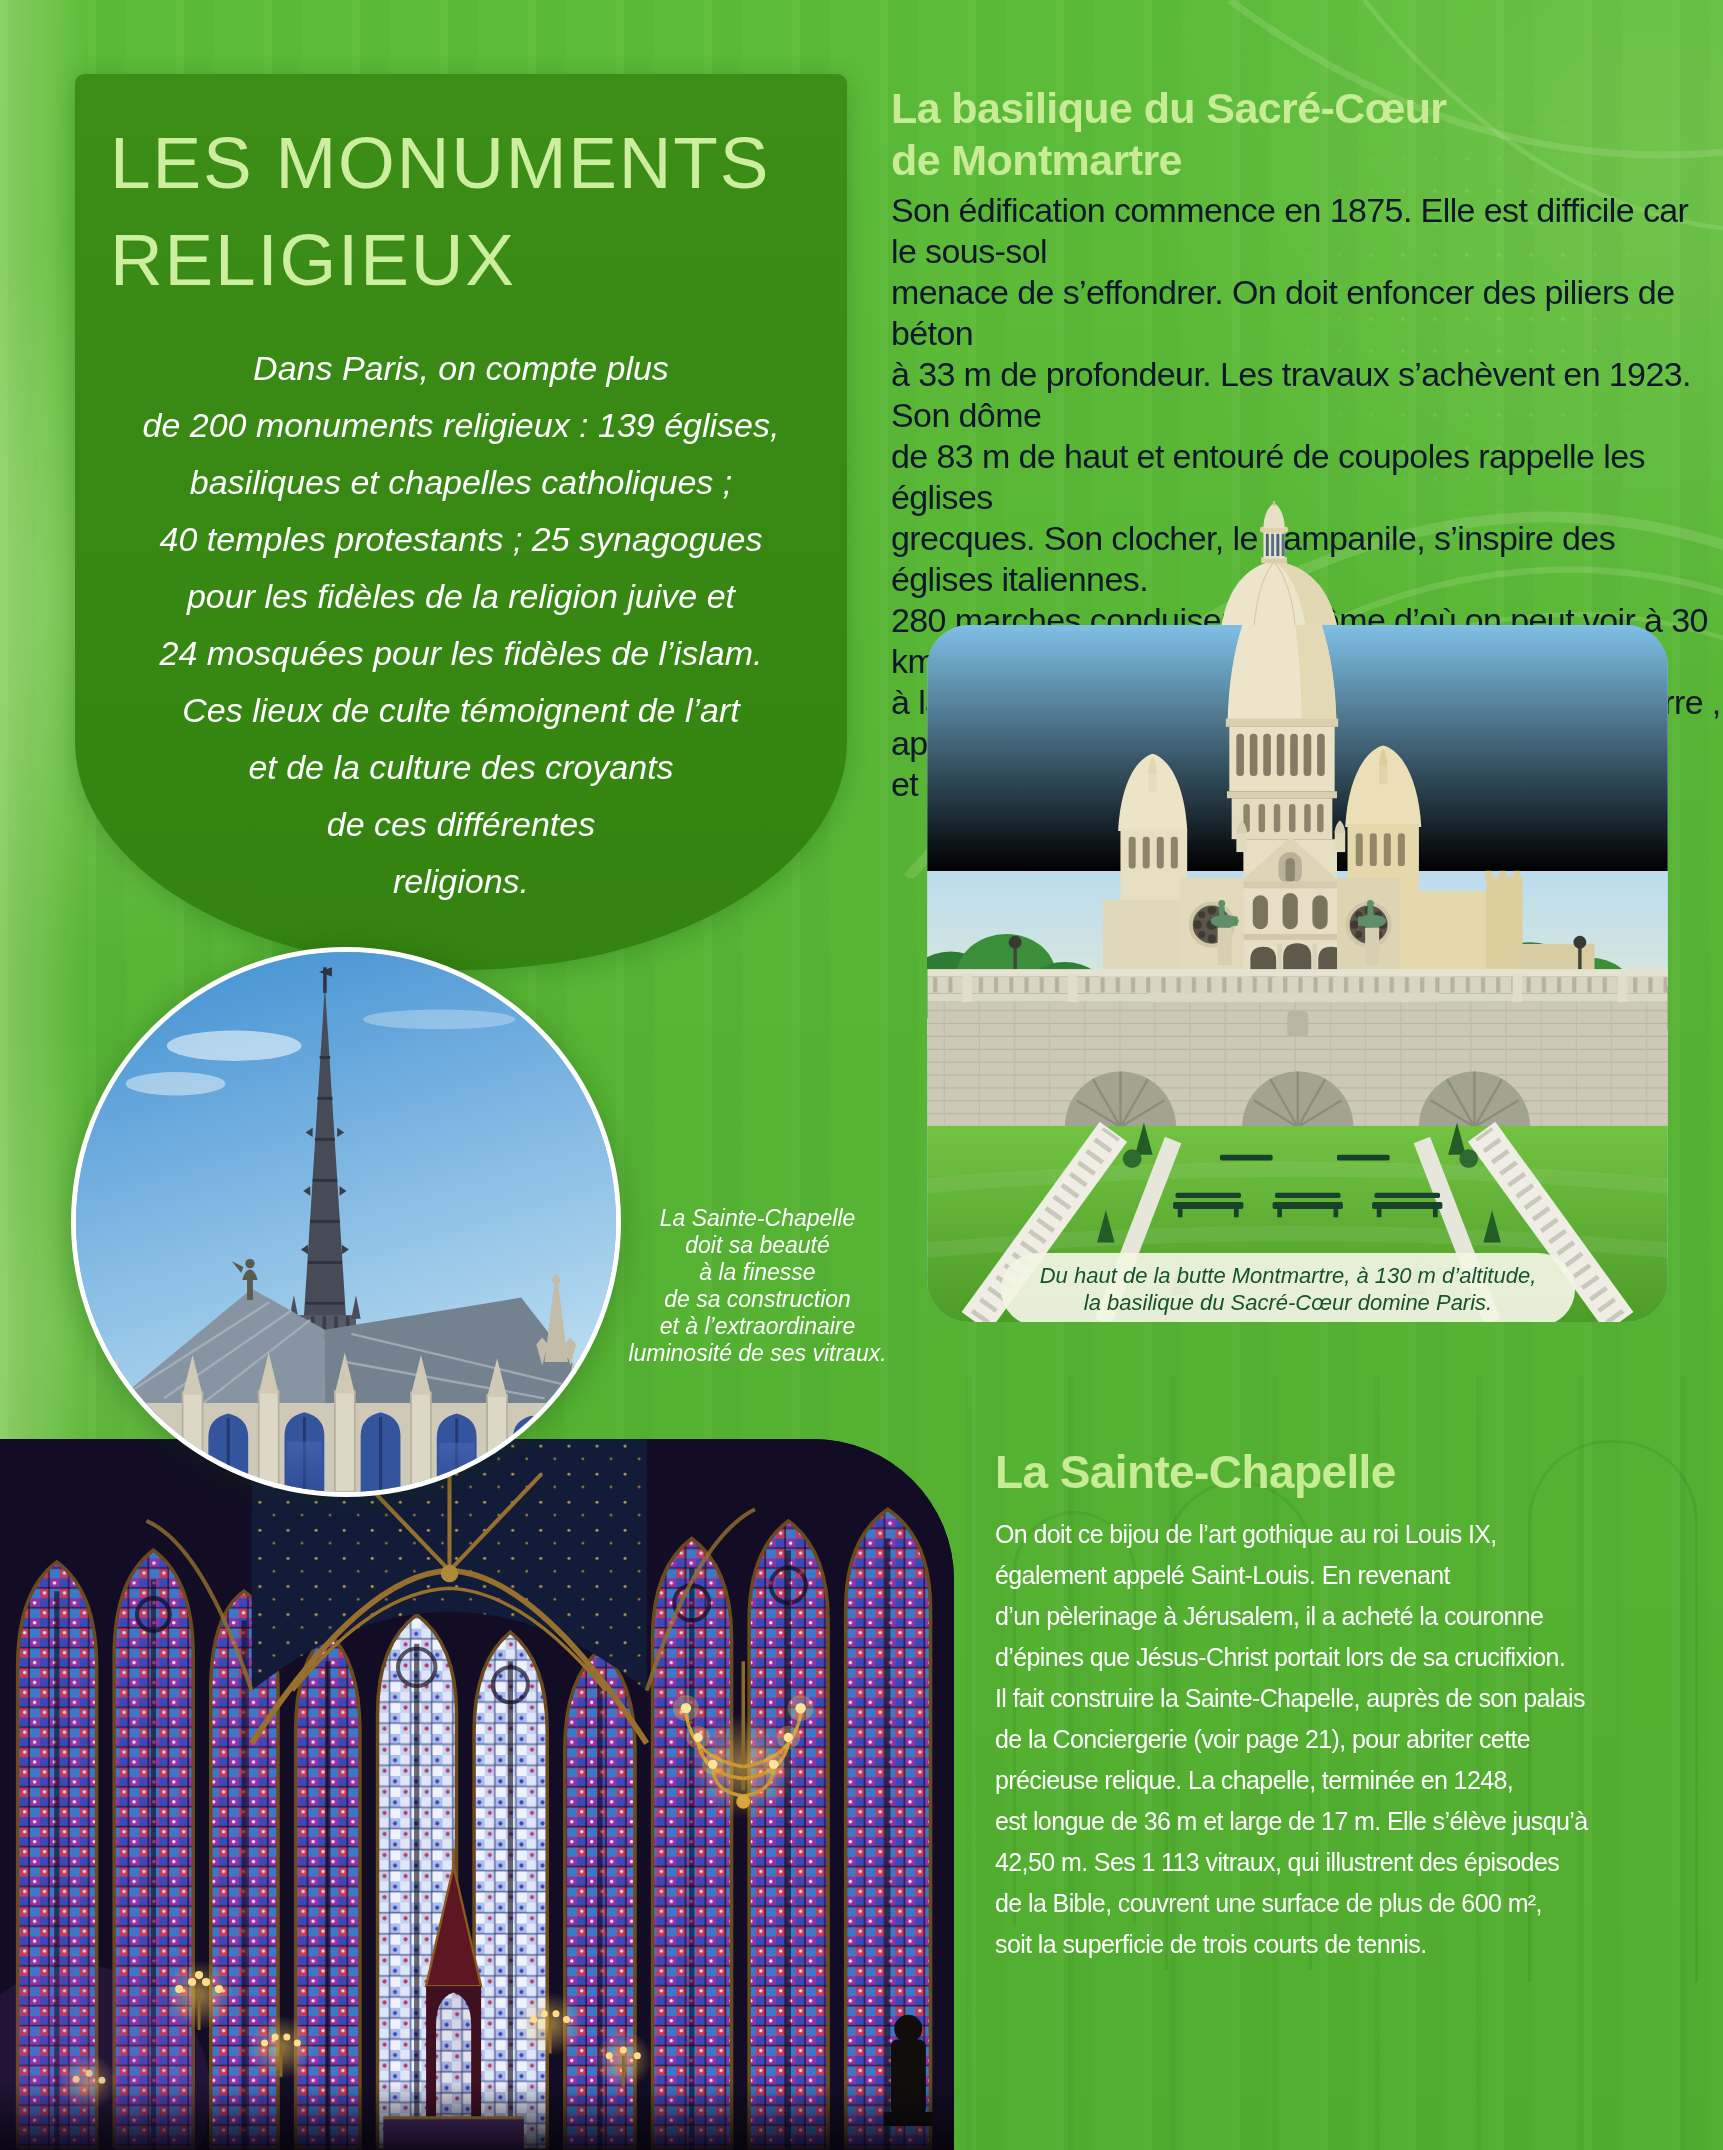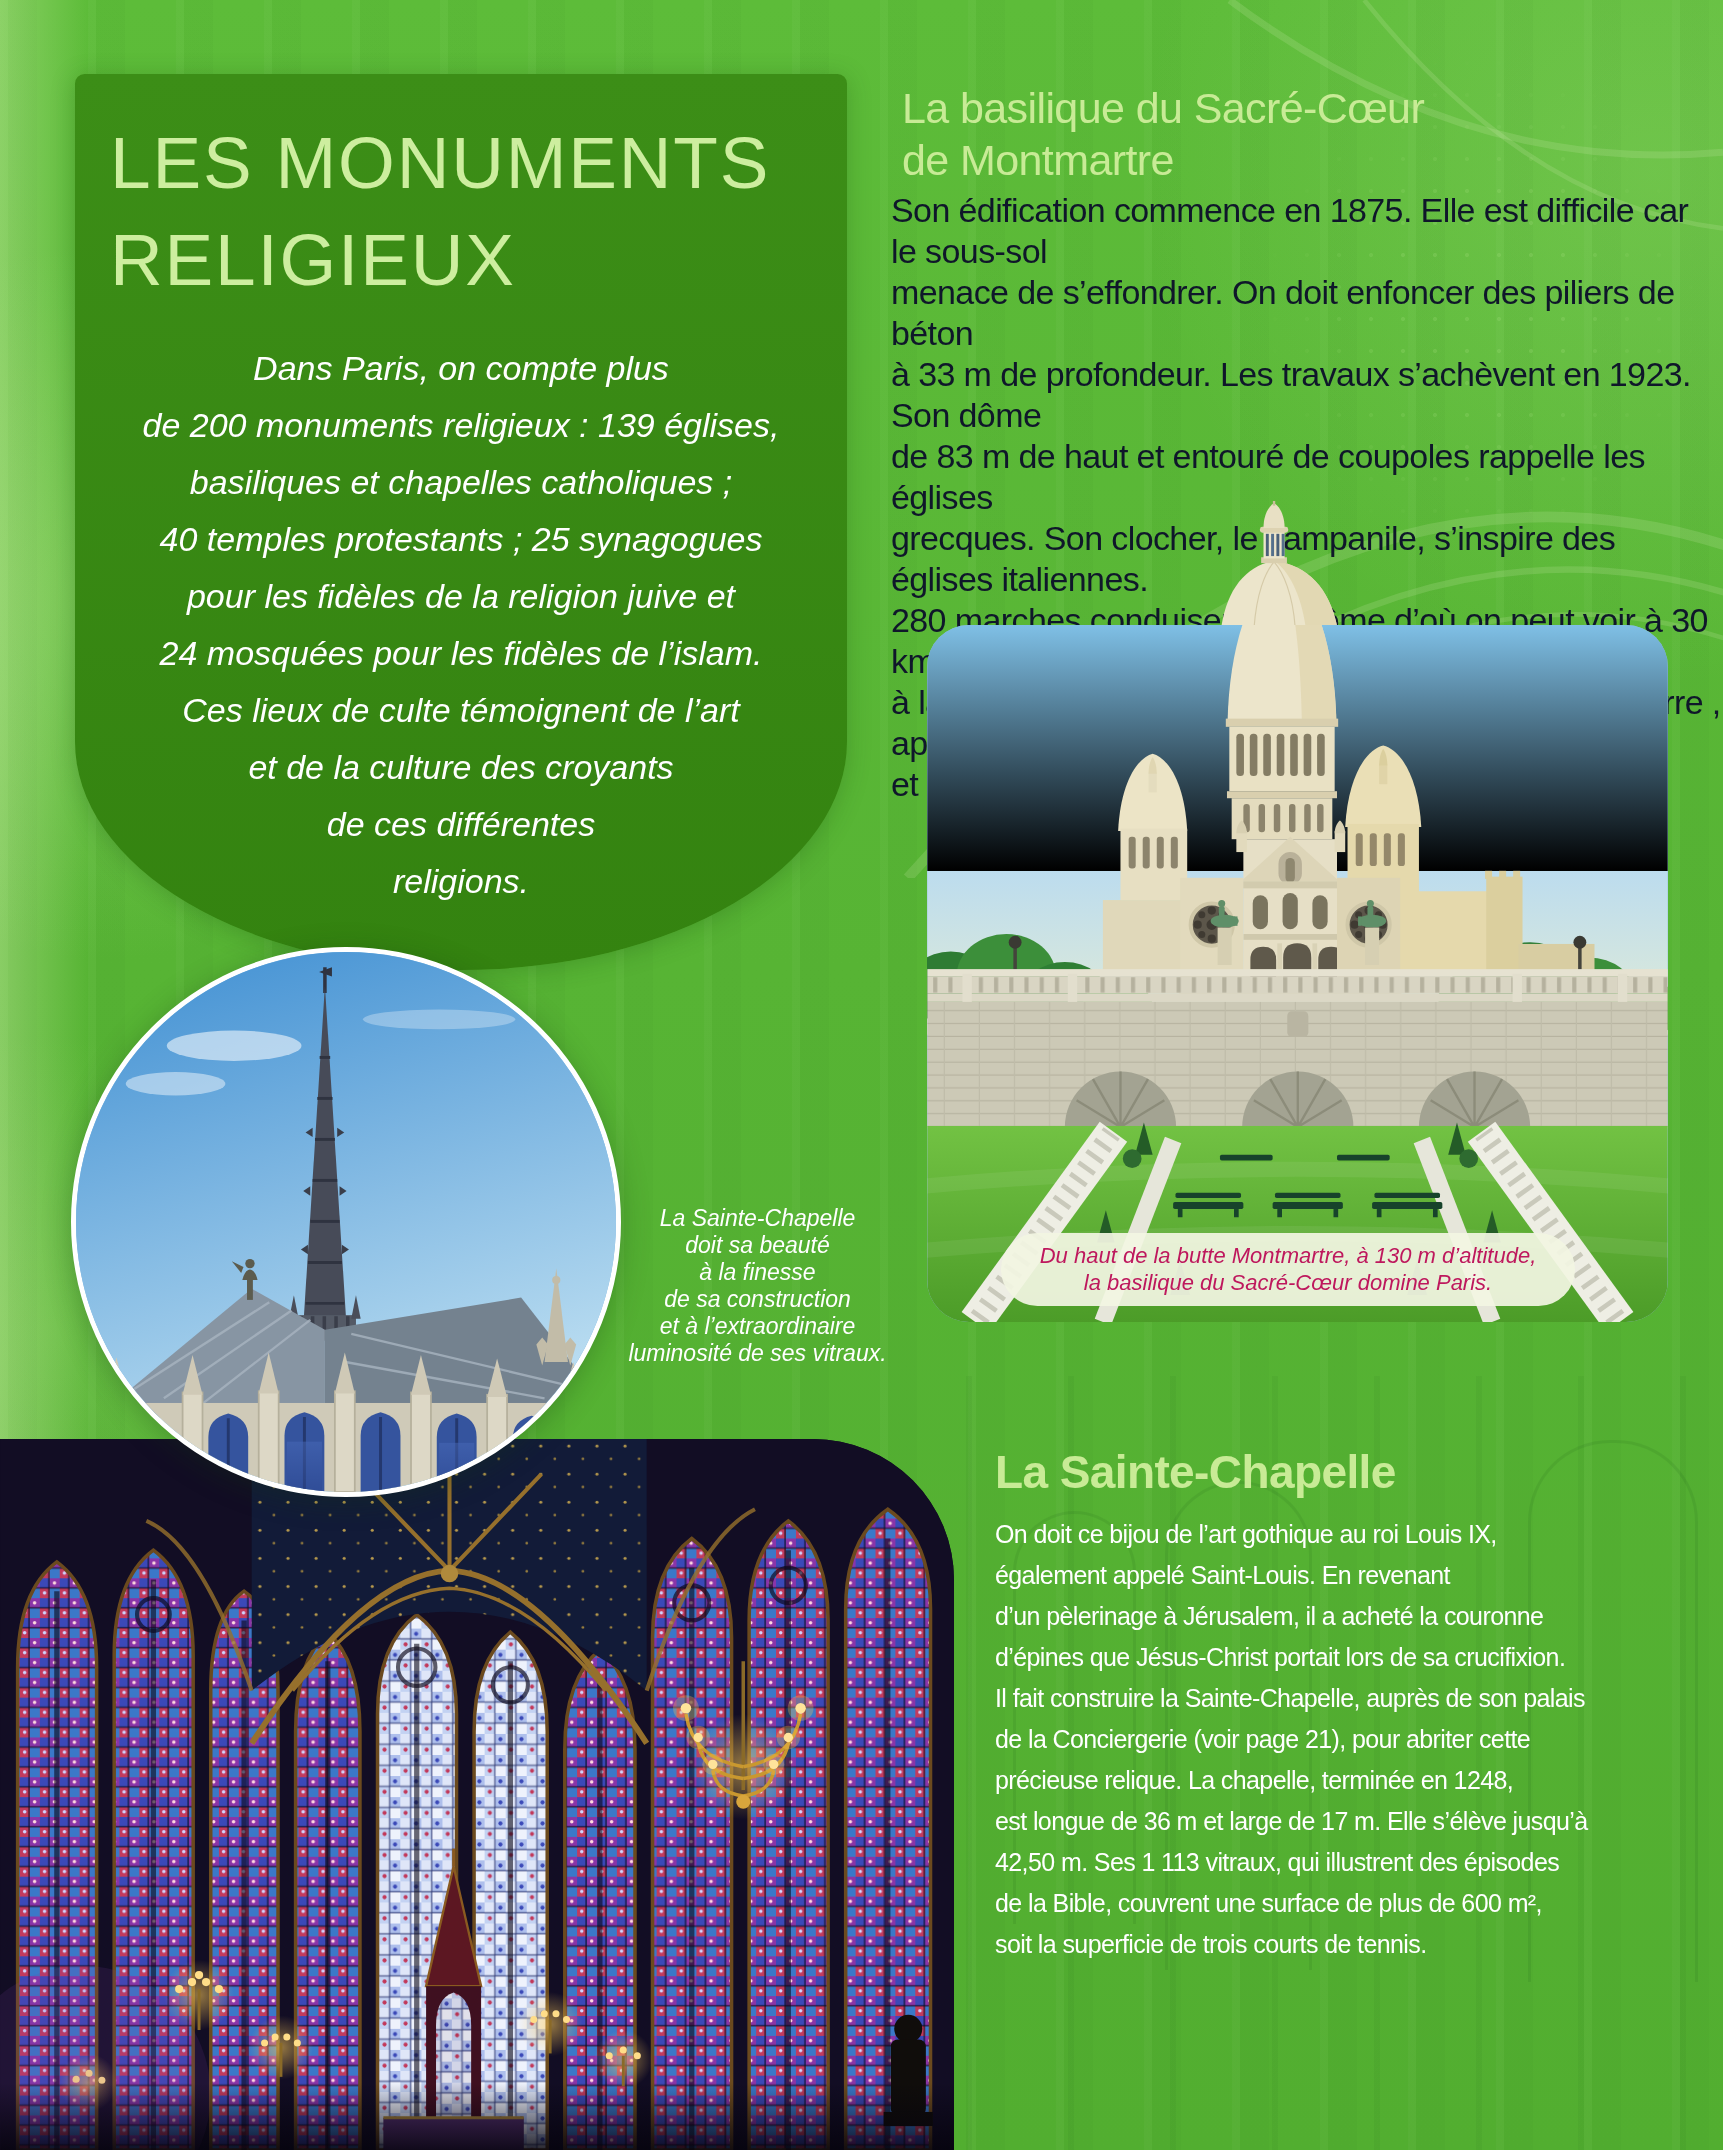"La basilique du Sacré-Cœur" .sc-heading { font-weight: normal -> bold; margin-left: 11px -> none }
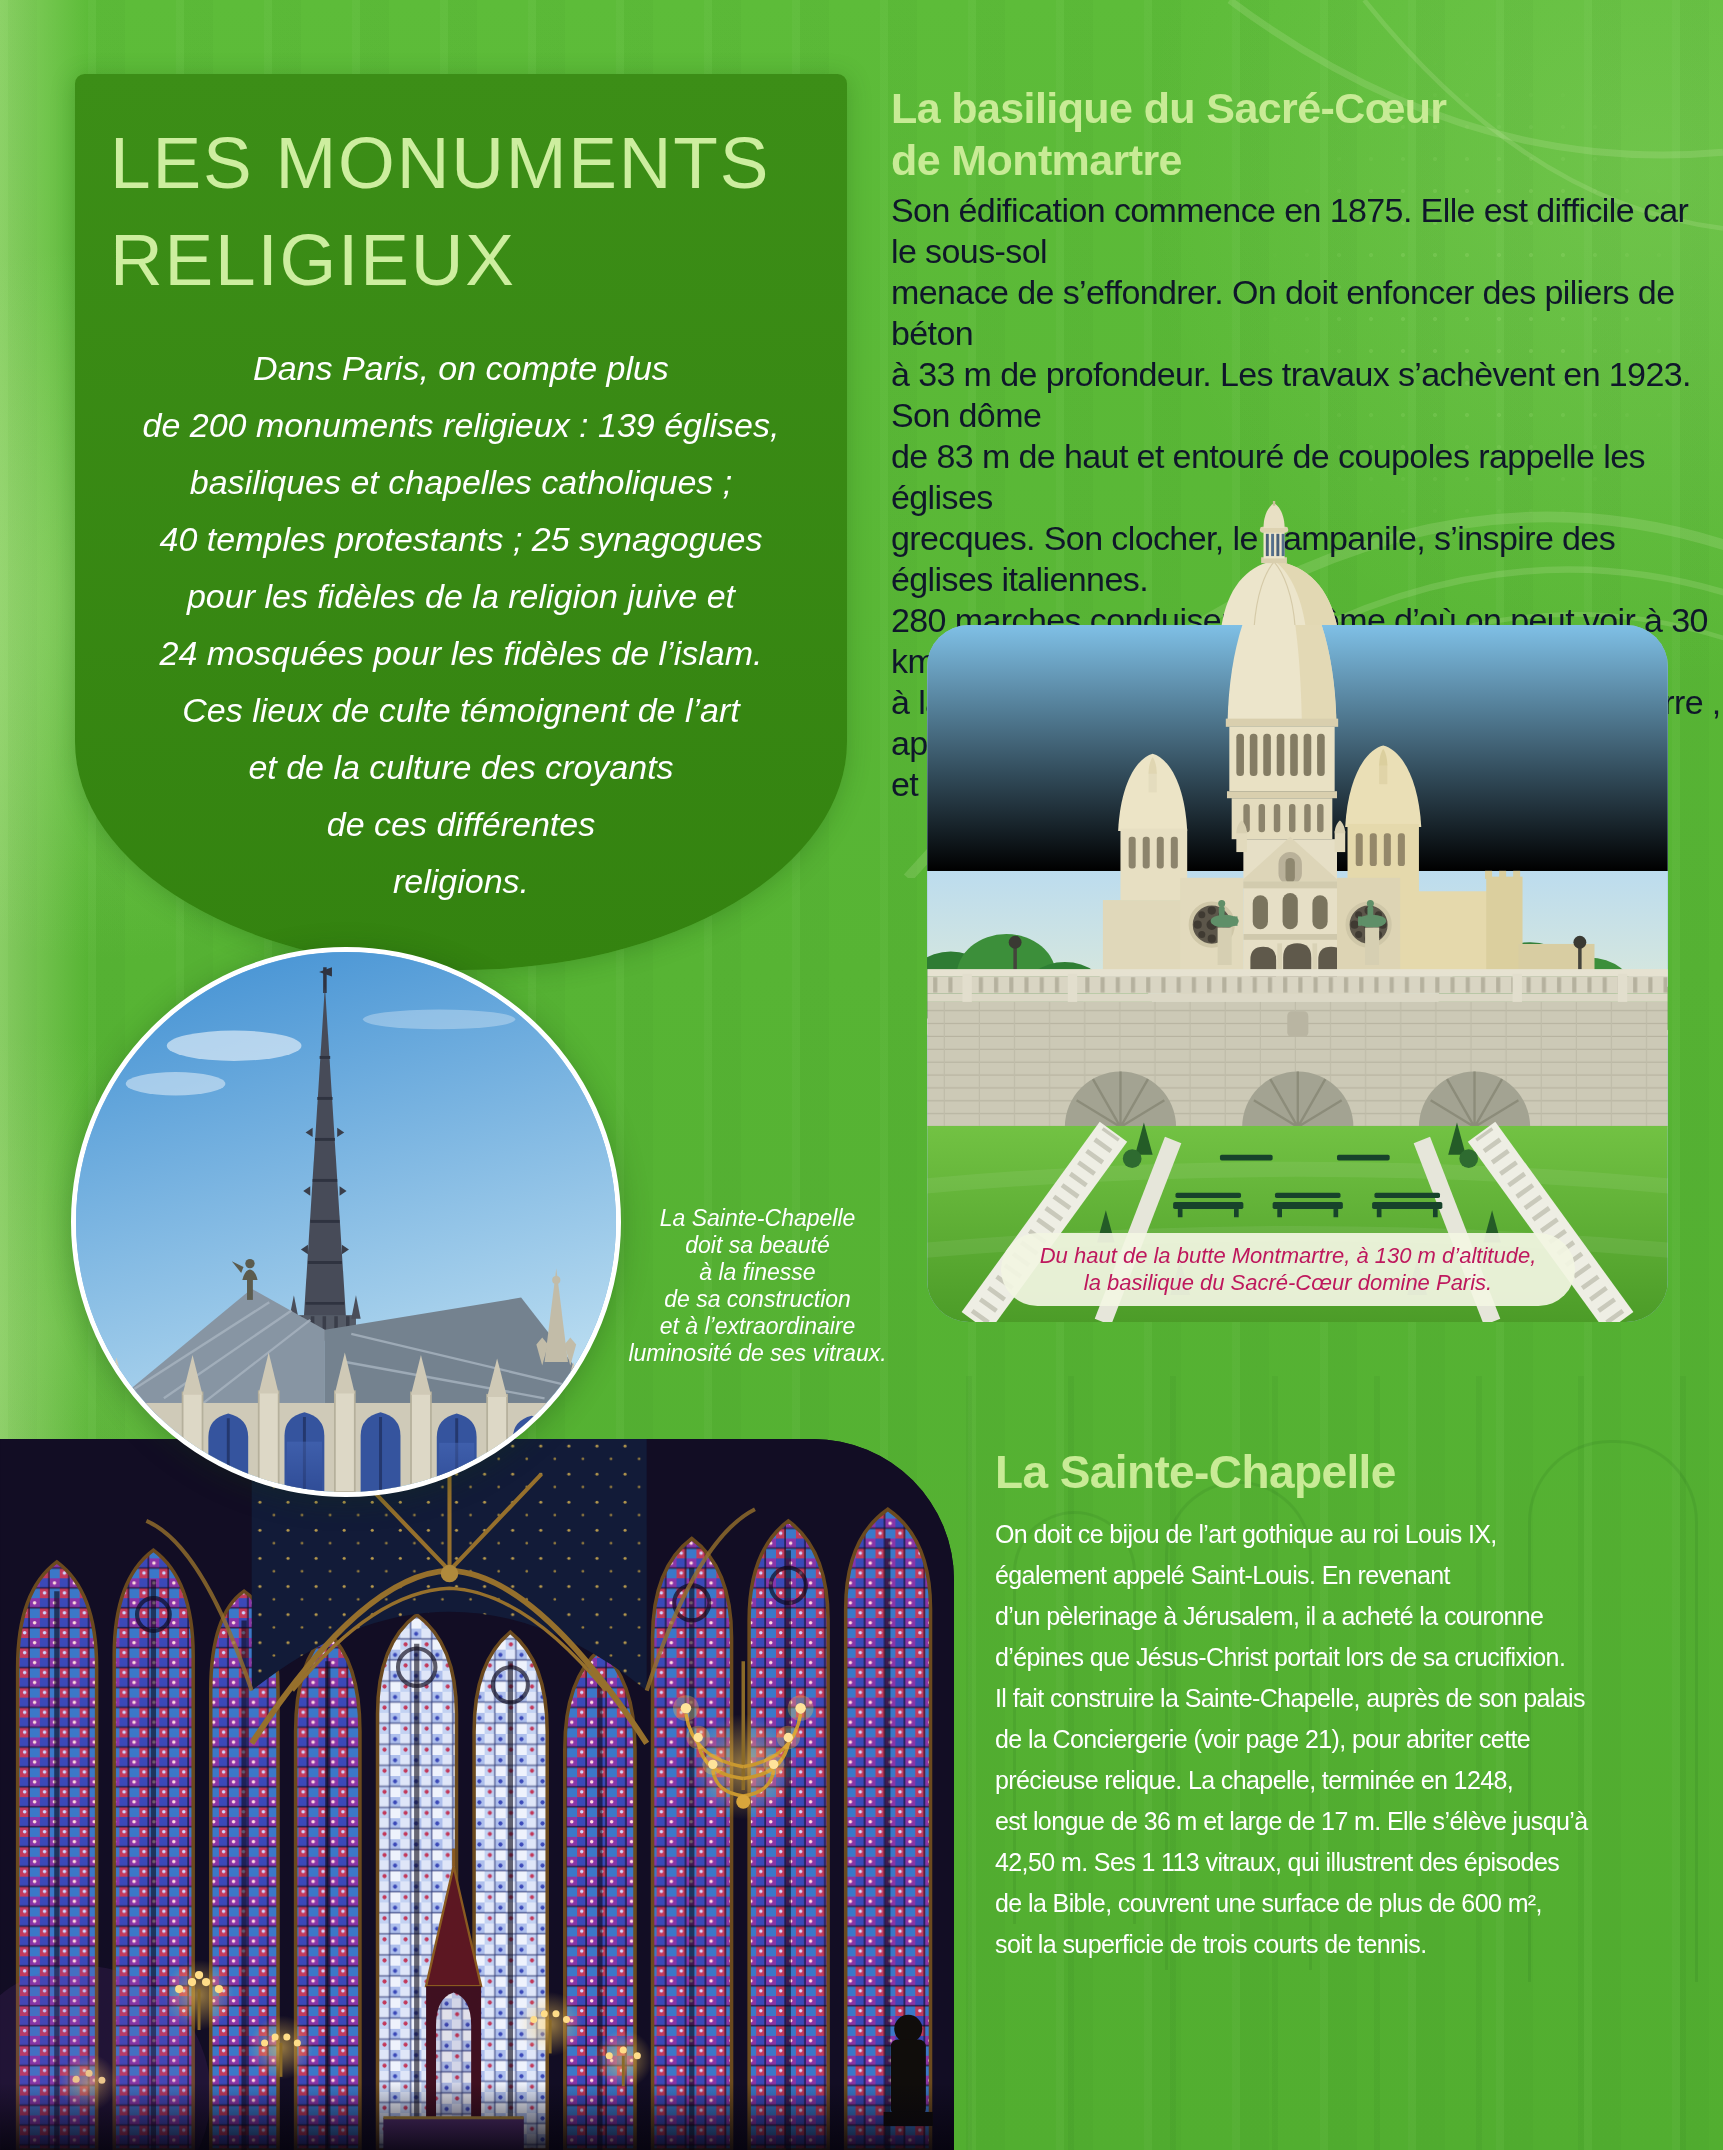"Du haut de la butte" .sc-caption { color: #be185d -> #14532d; top: 608px -> 628px }
